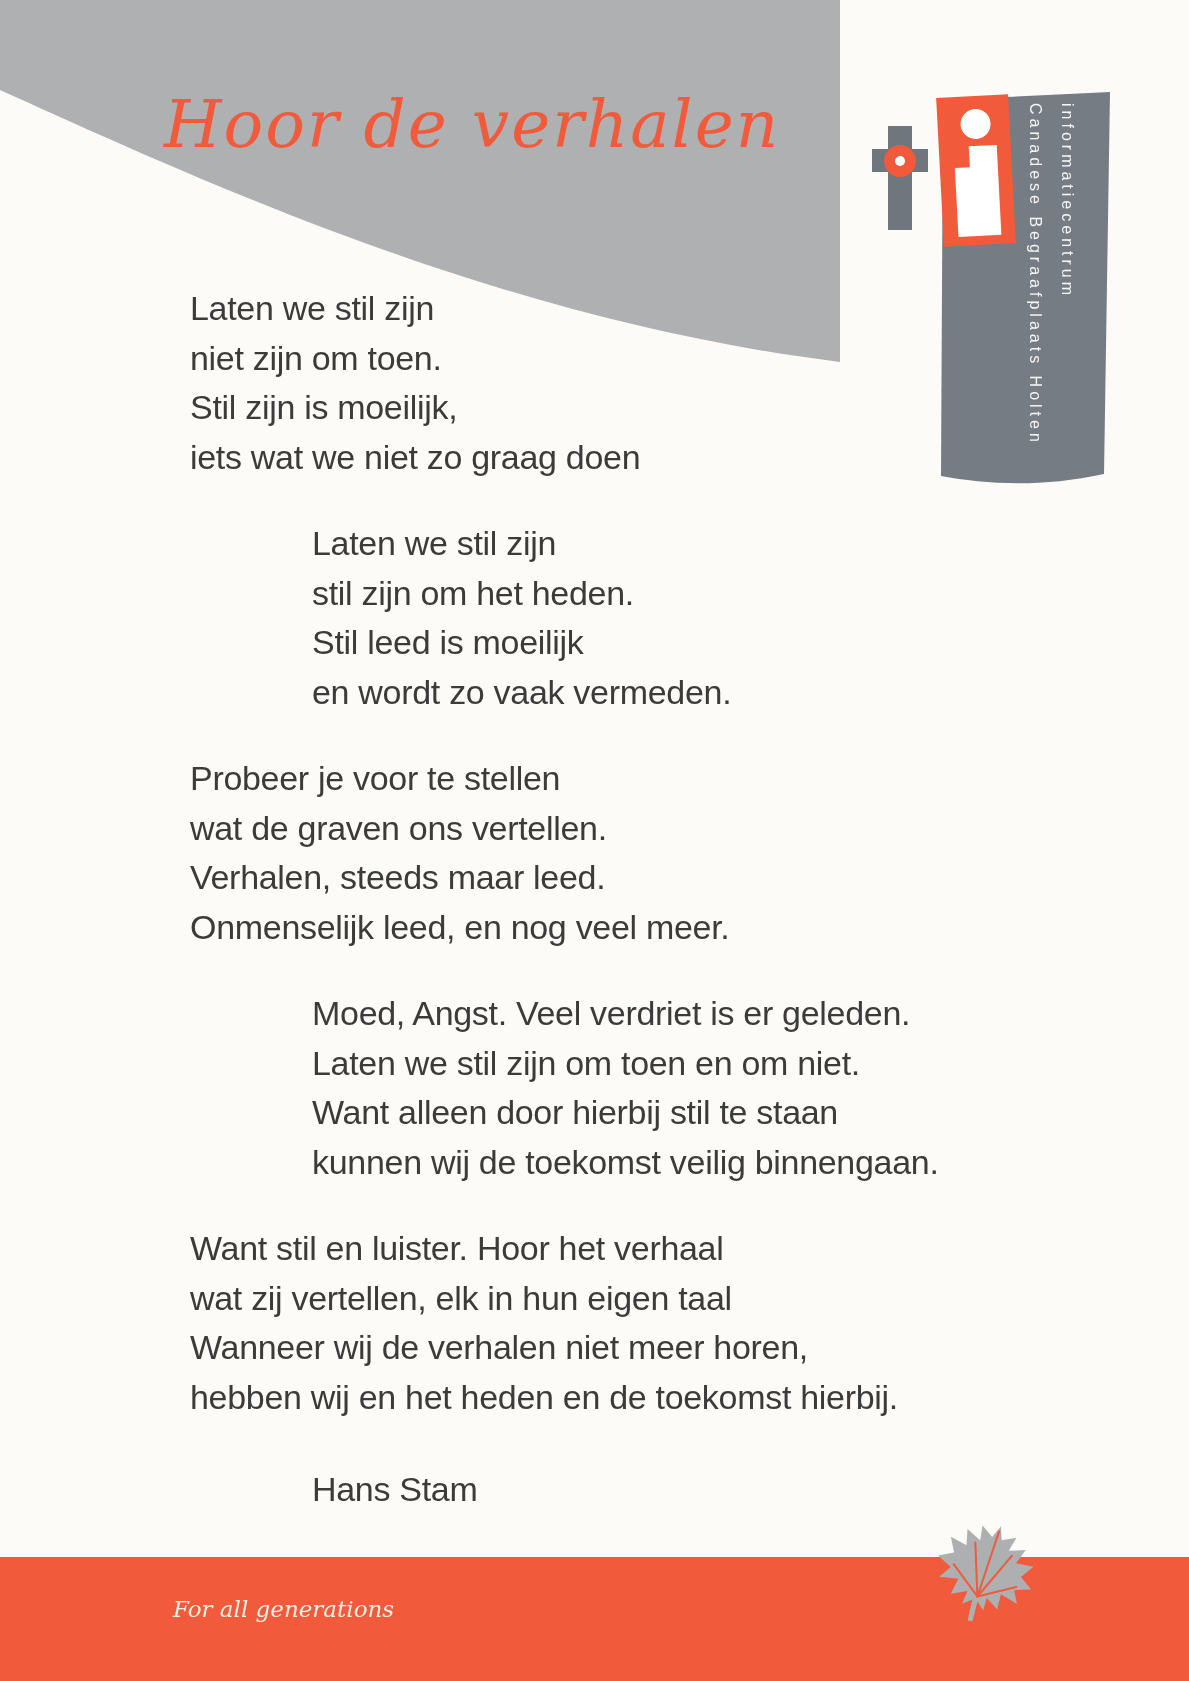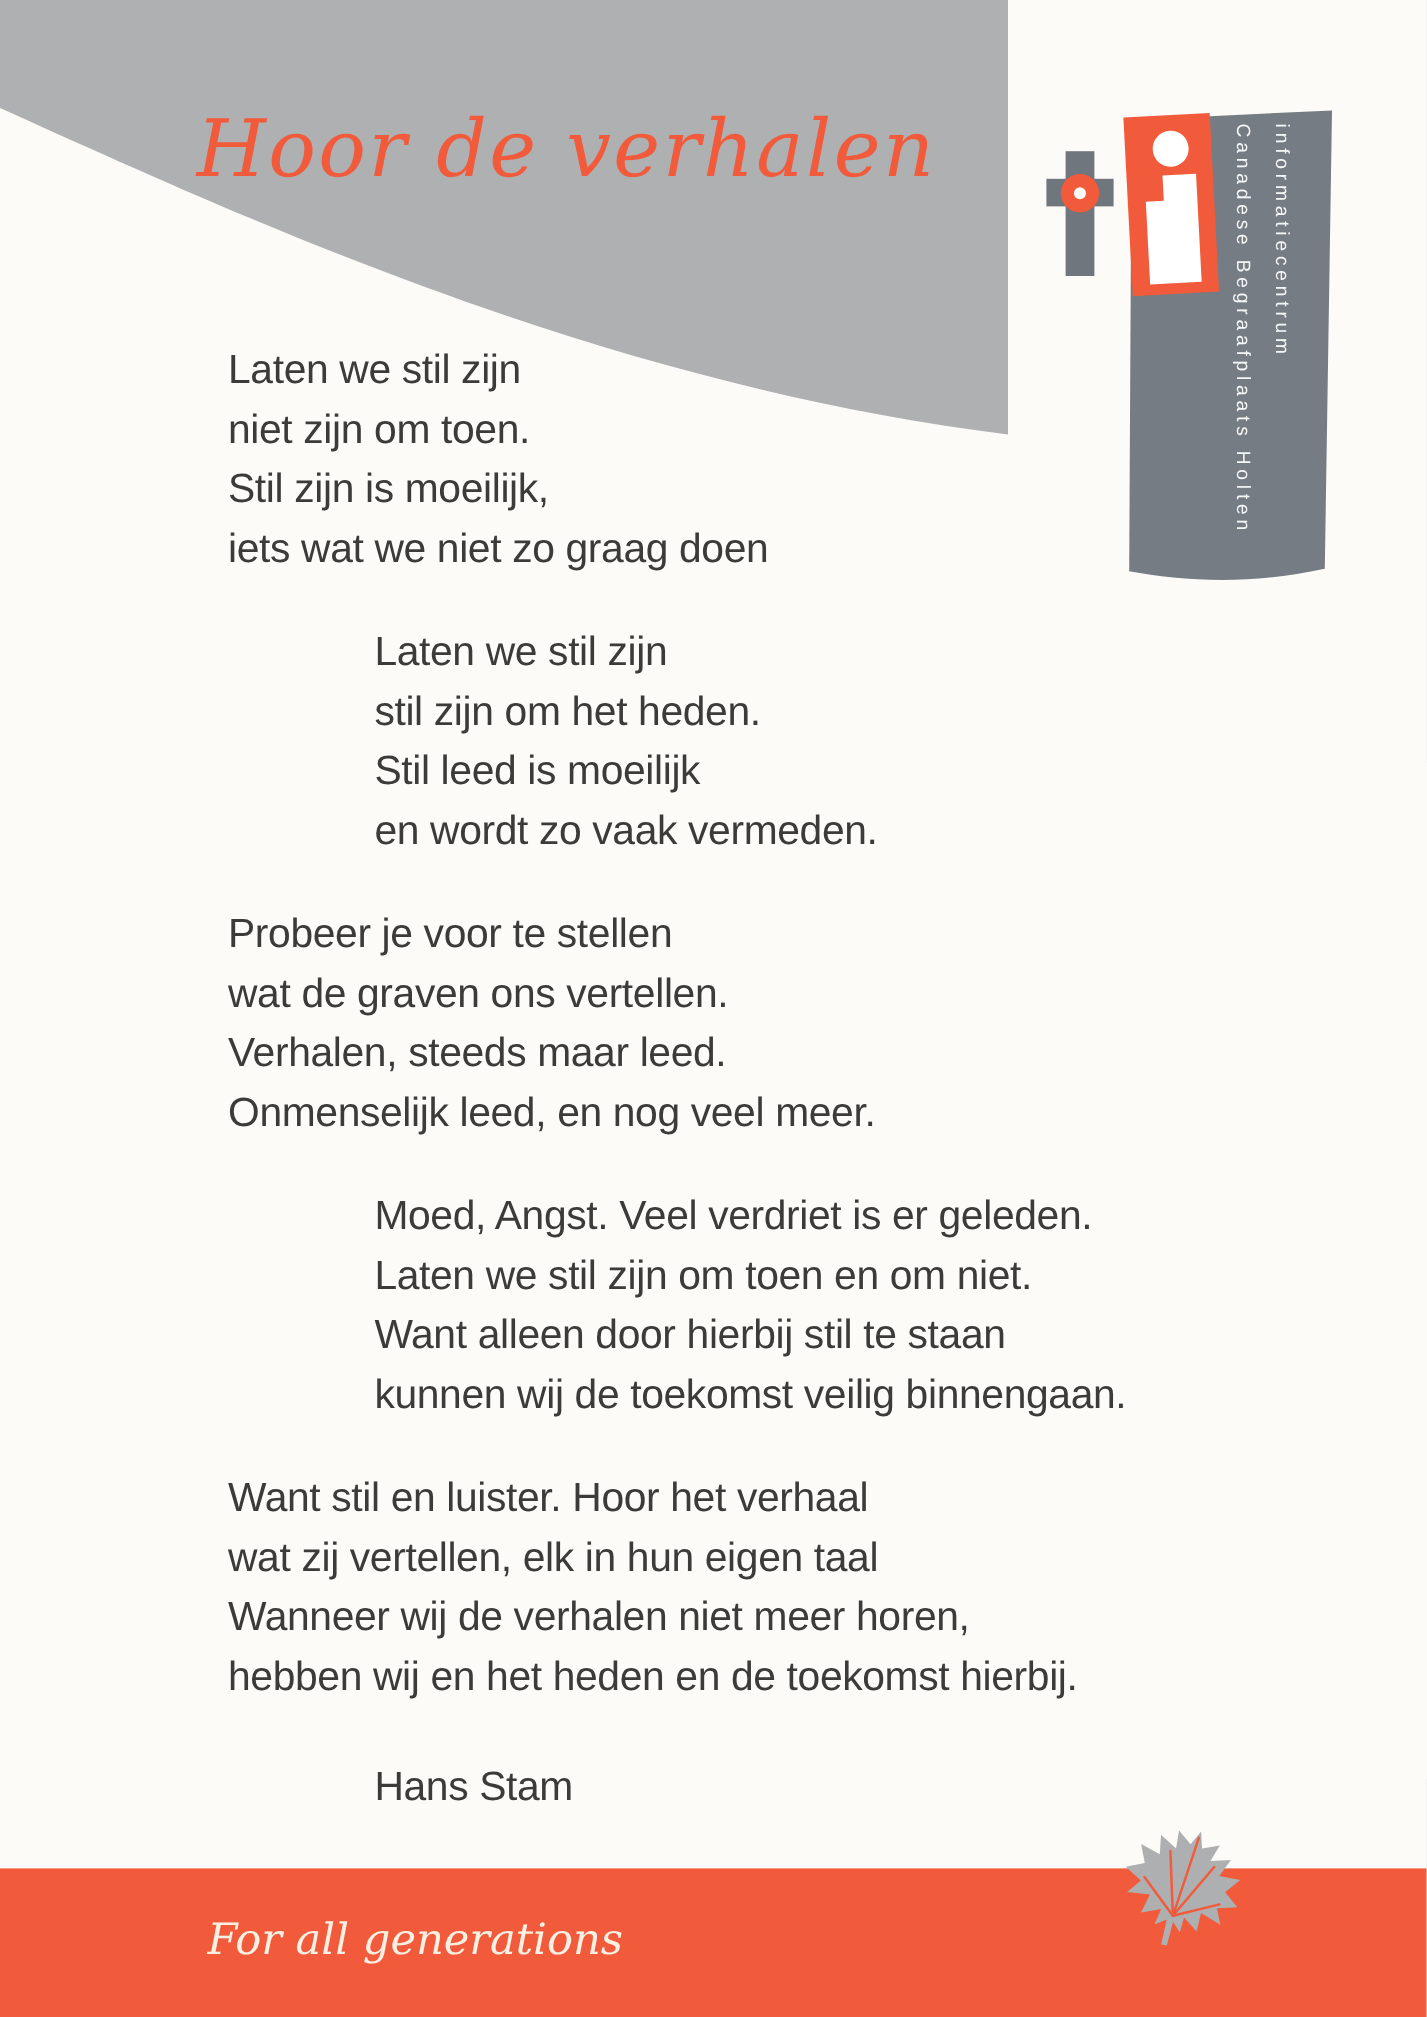"For all generations" .footer-slogan { font-size: 36px -> 23px }
